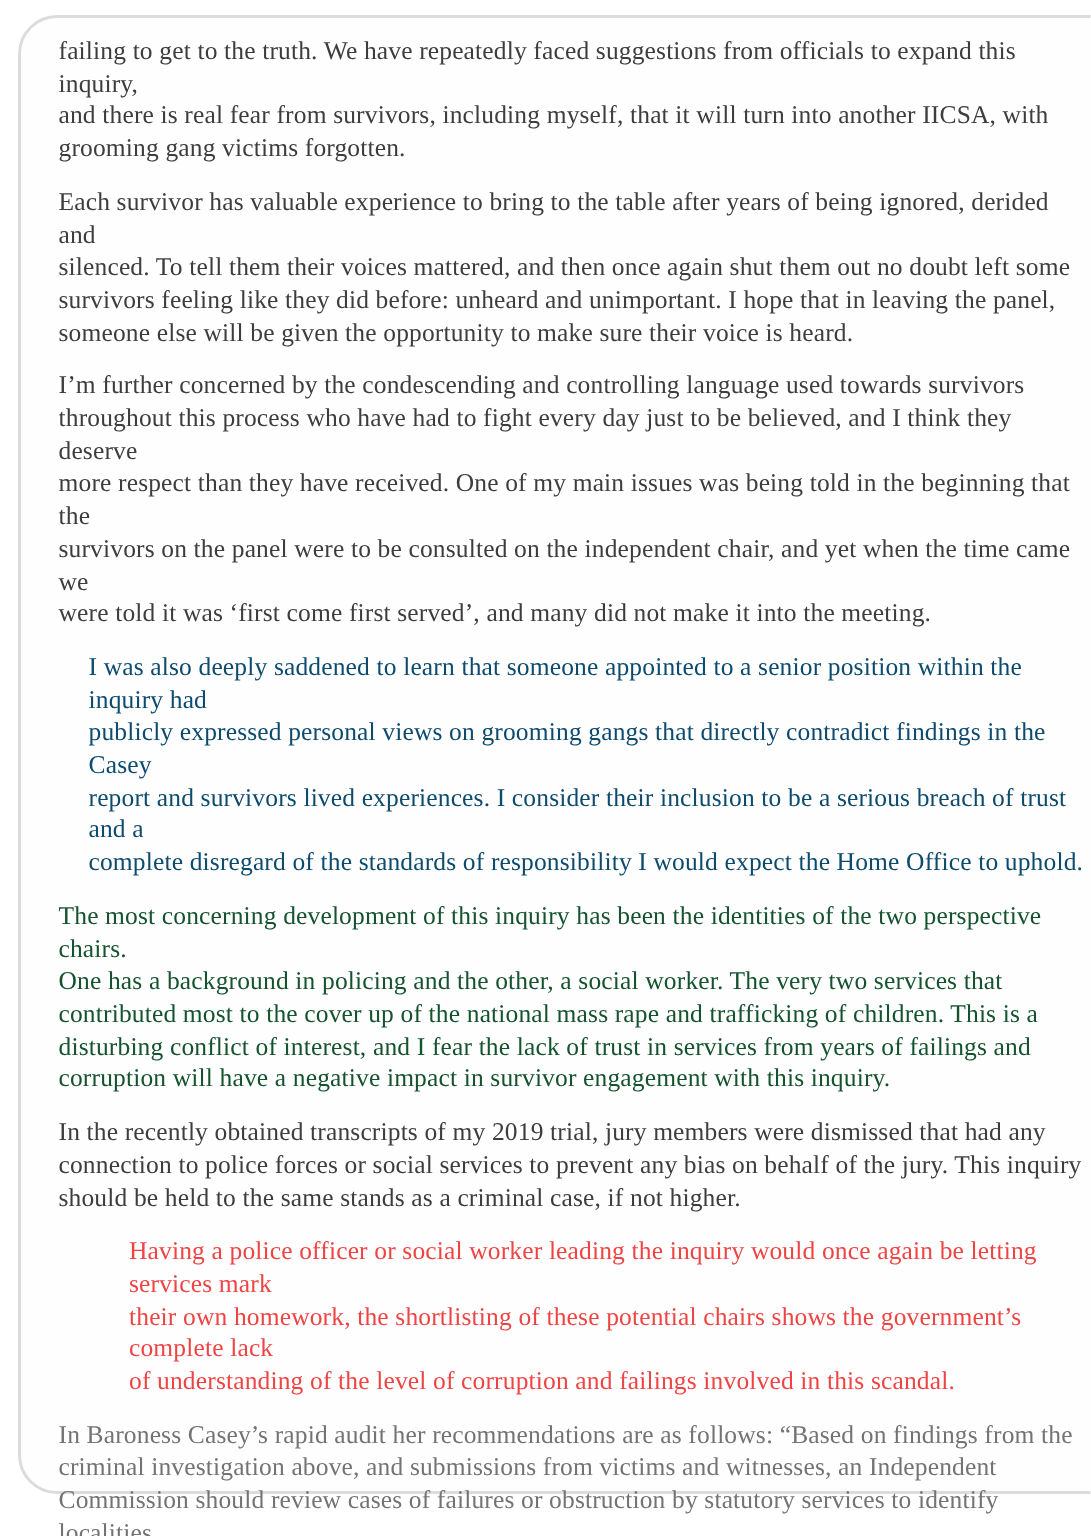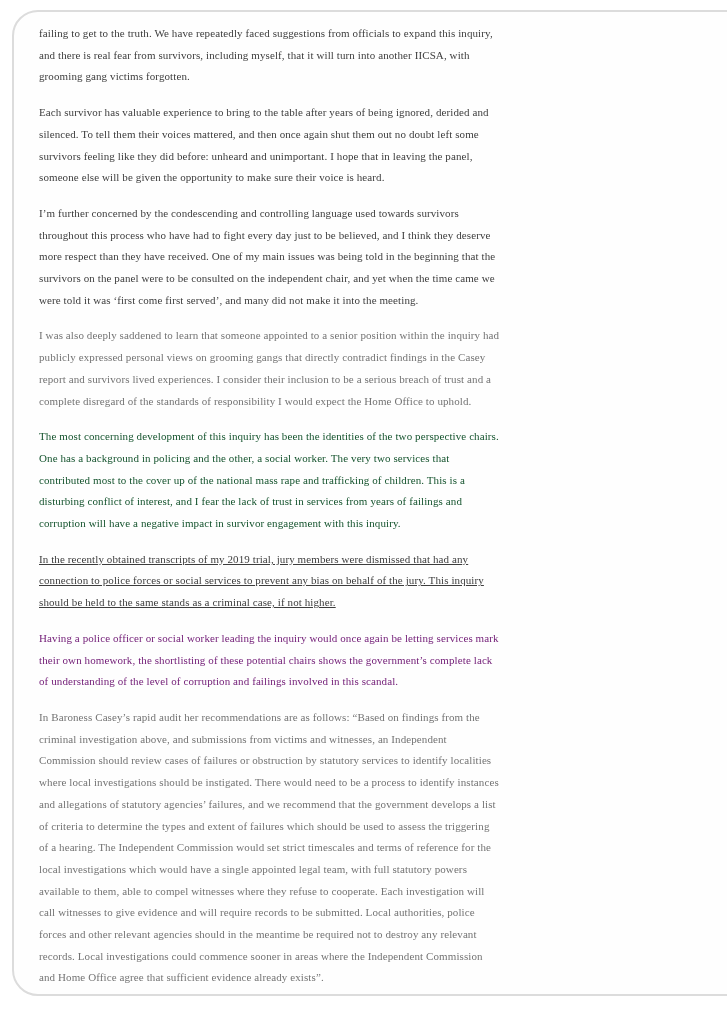"failing to get to the" .para { font-size: 11px -> 17px }
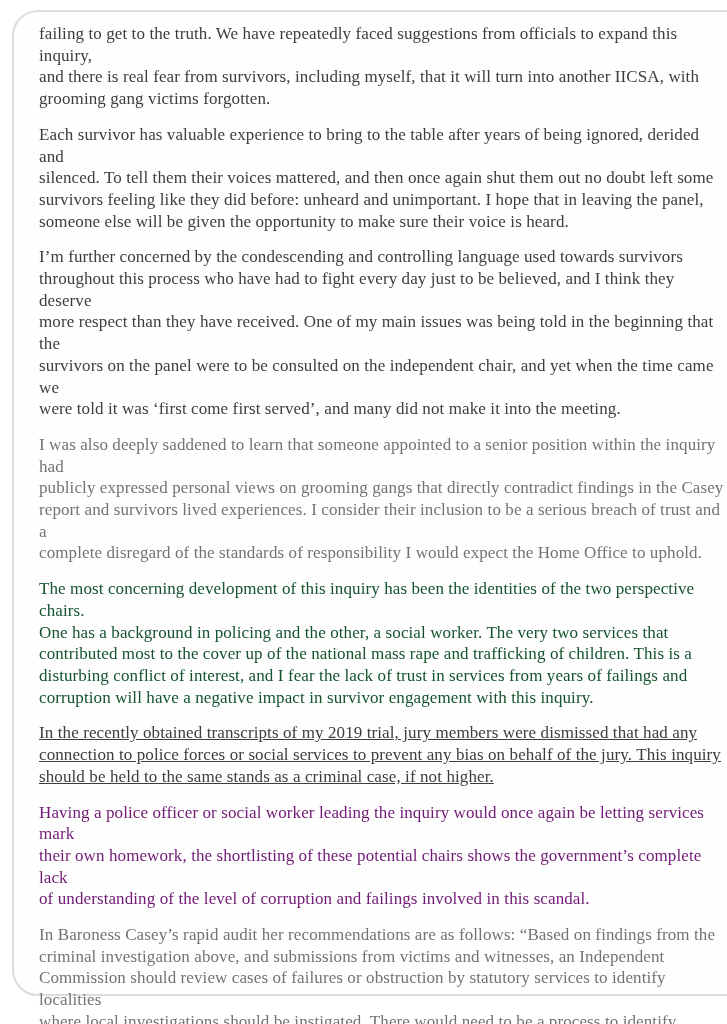"I was also deeply saddened" p.para { color: #737373 -> #0c4a6e; margin-left: none -> 20px }
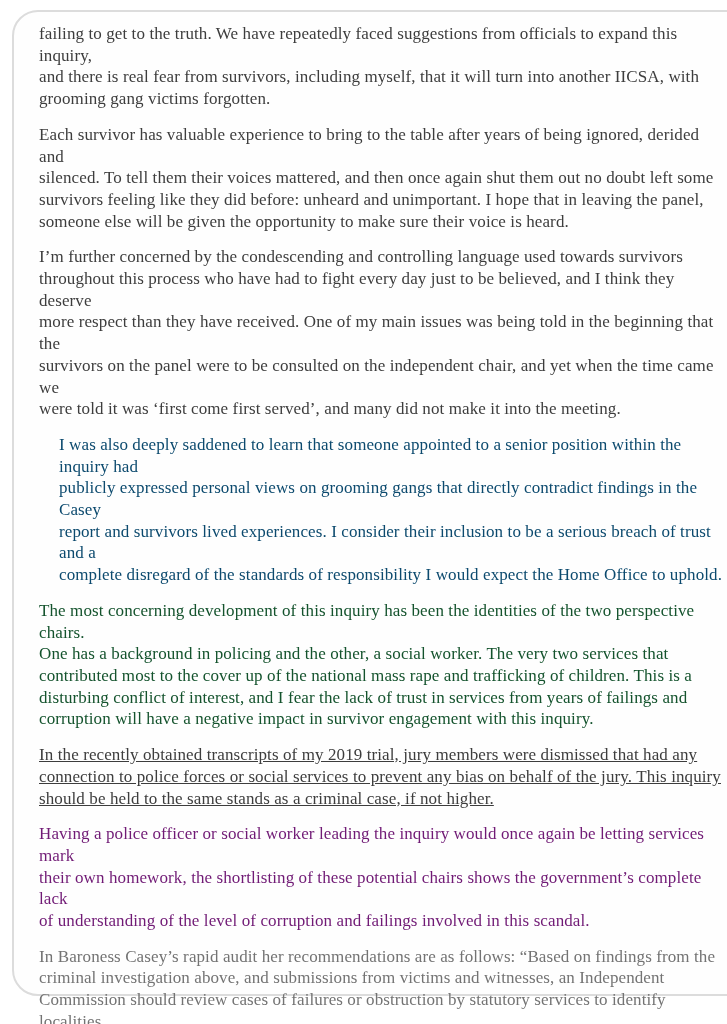"In the recently obtained transcripts" p.para { text-decoration: underline -> none }
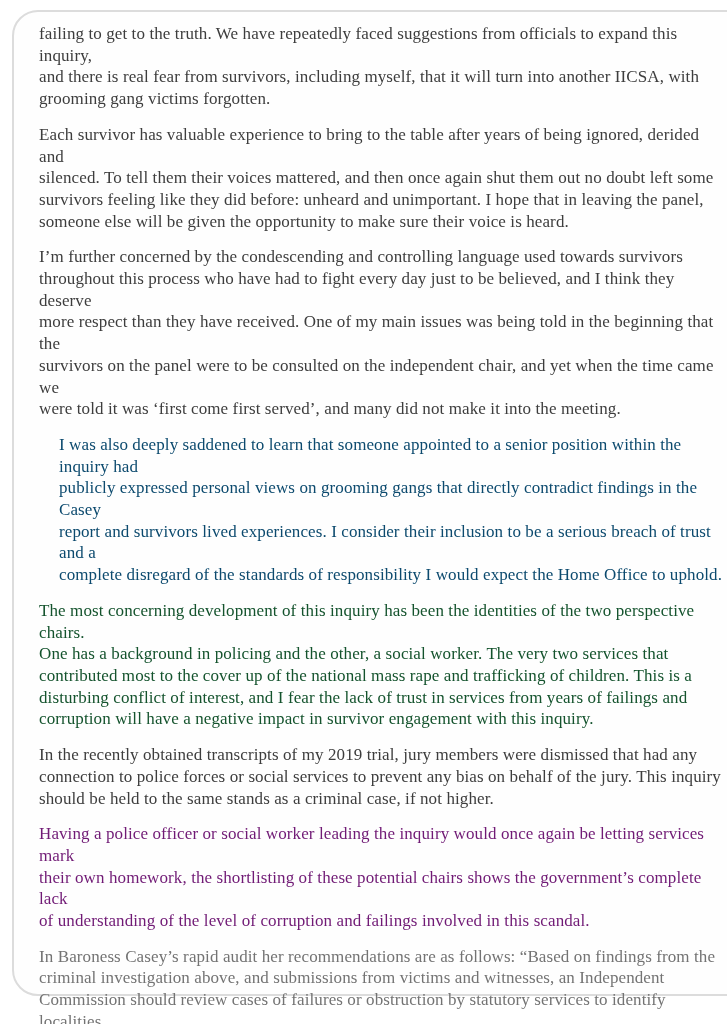"Having a police officer or" p.para { color: #701a75 -> #ef4444; margin-left: none -> 47px }
